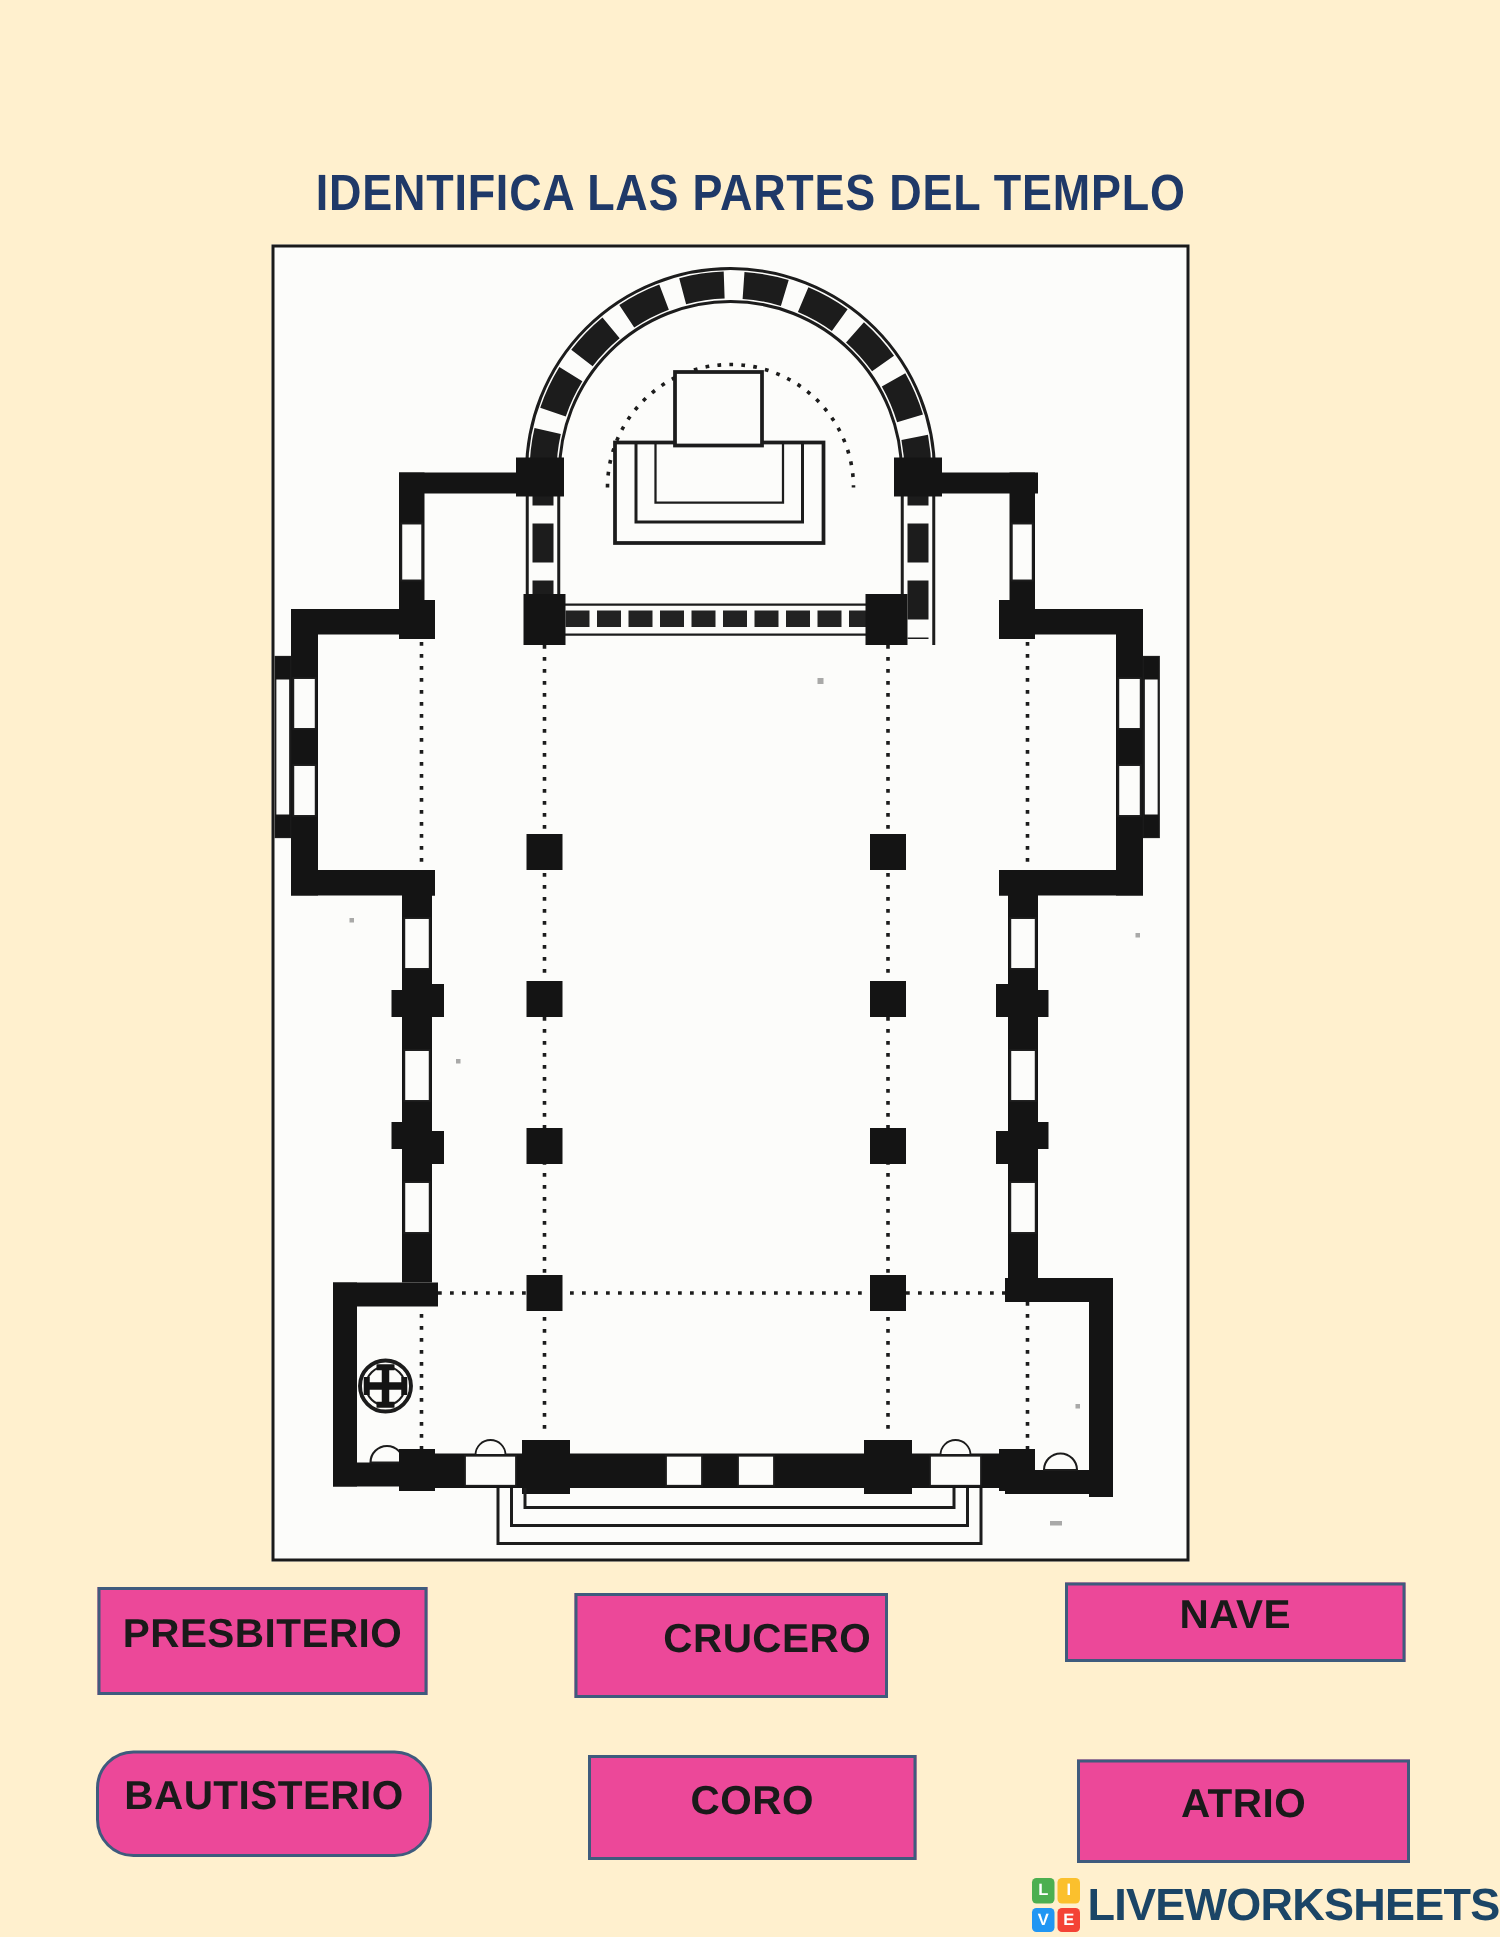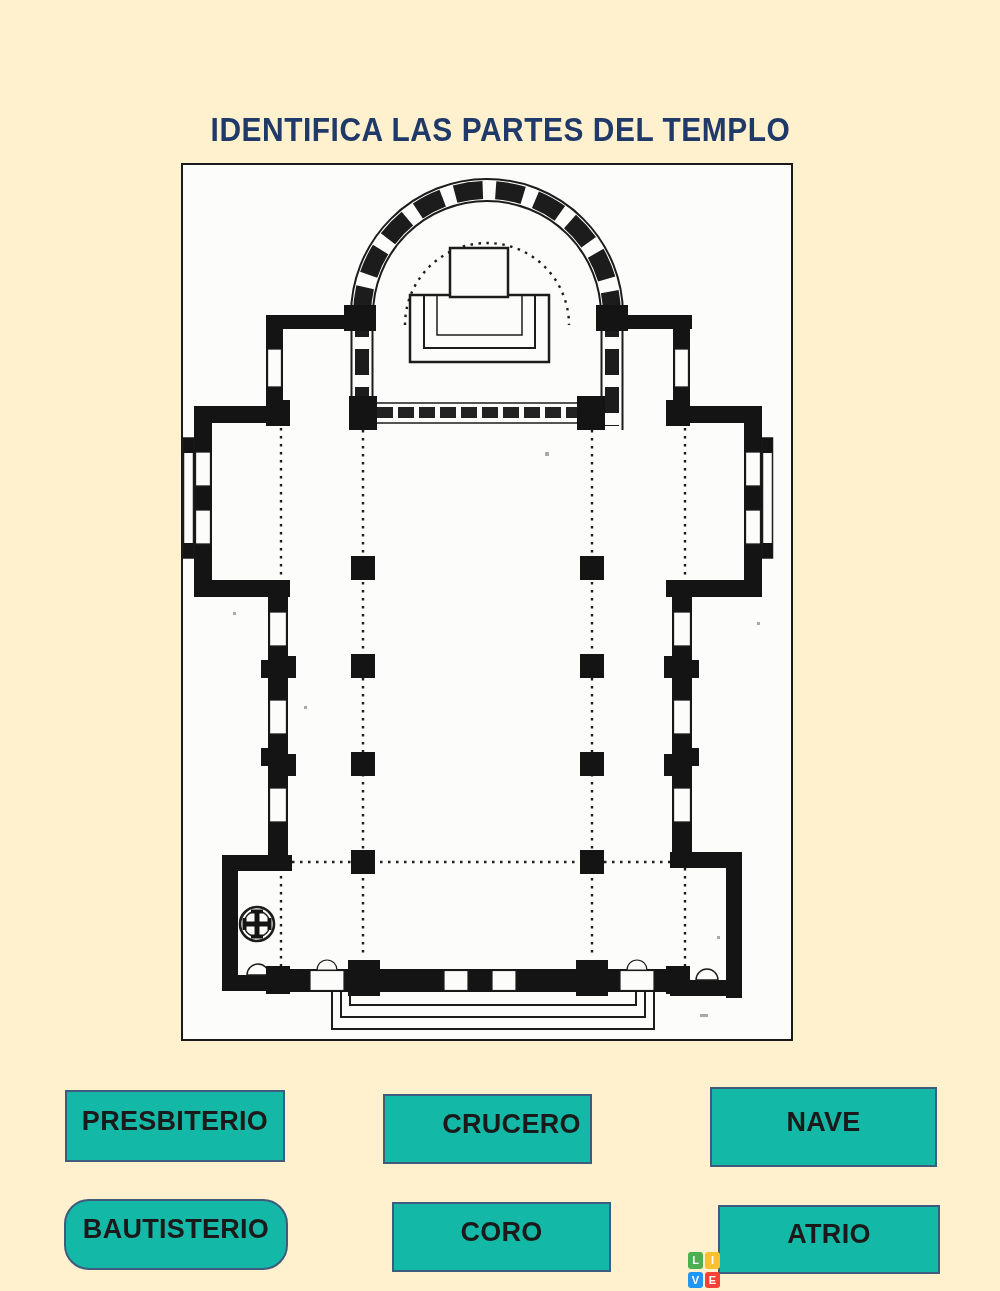"PRESBITERIO" .abox { background: #14b8a6 -> #ec4899; margin-top: 32px -> none }
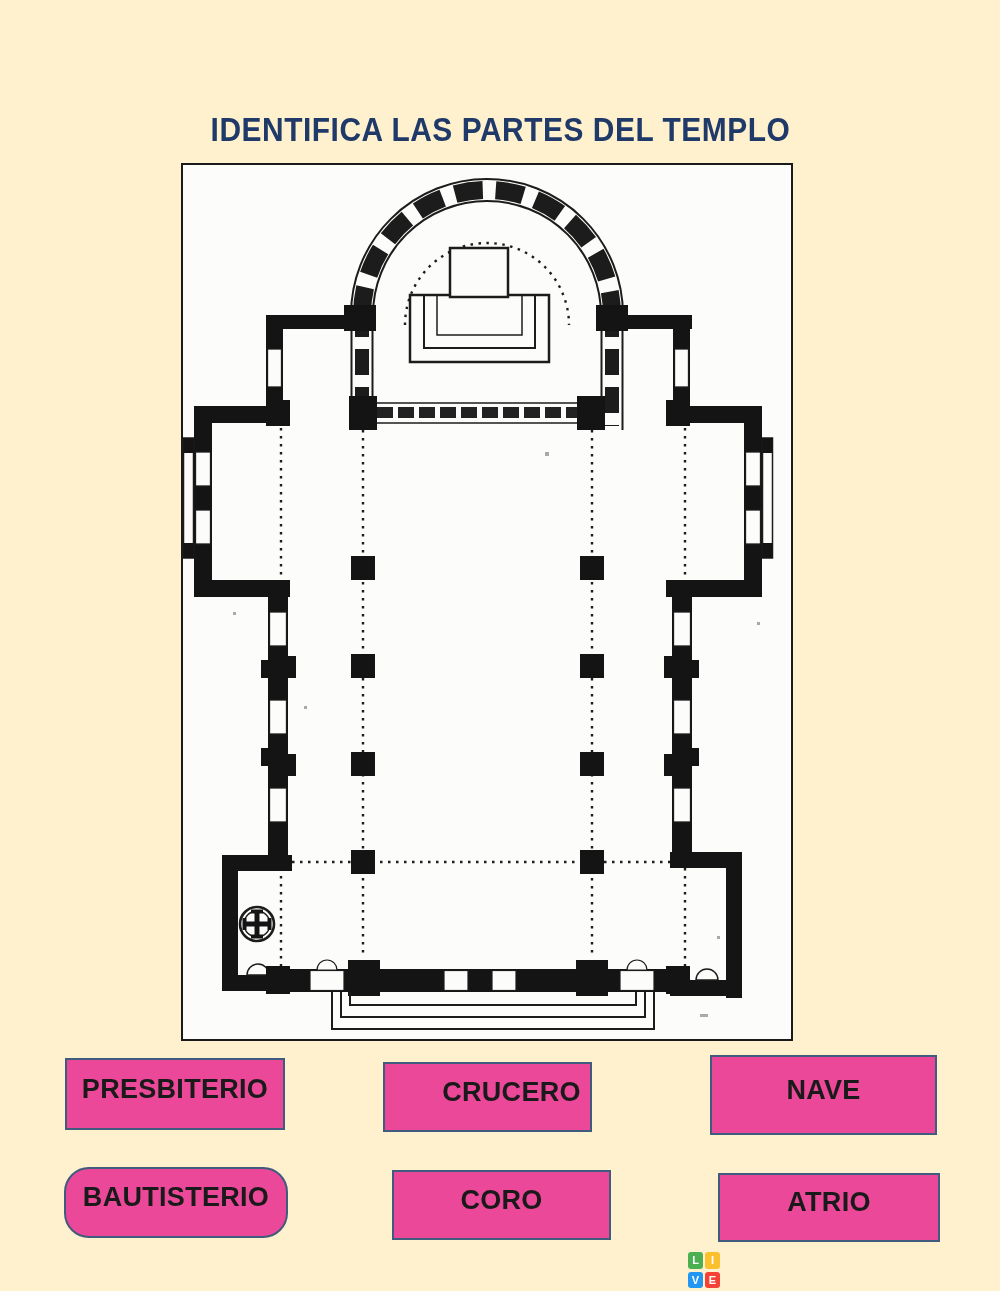"NAVE" #box-nave { height: 80px -> 53px }
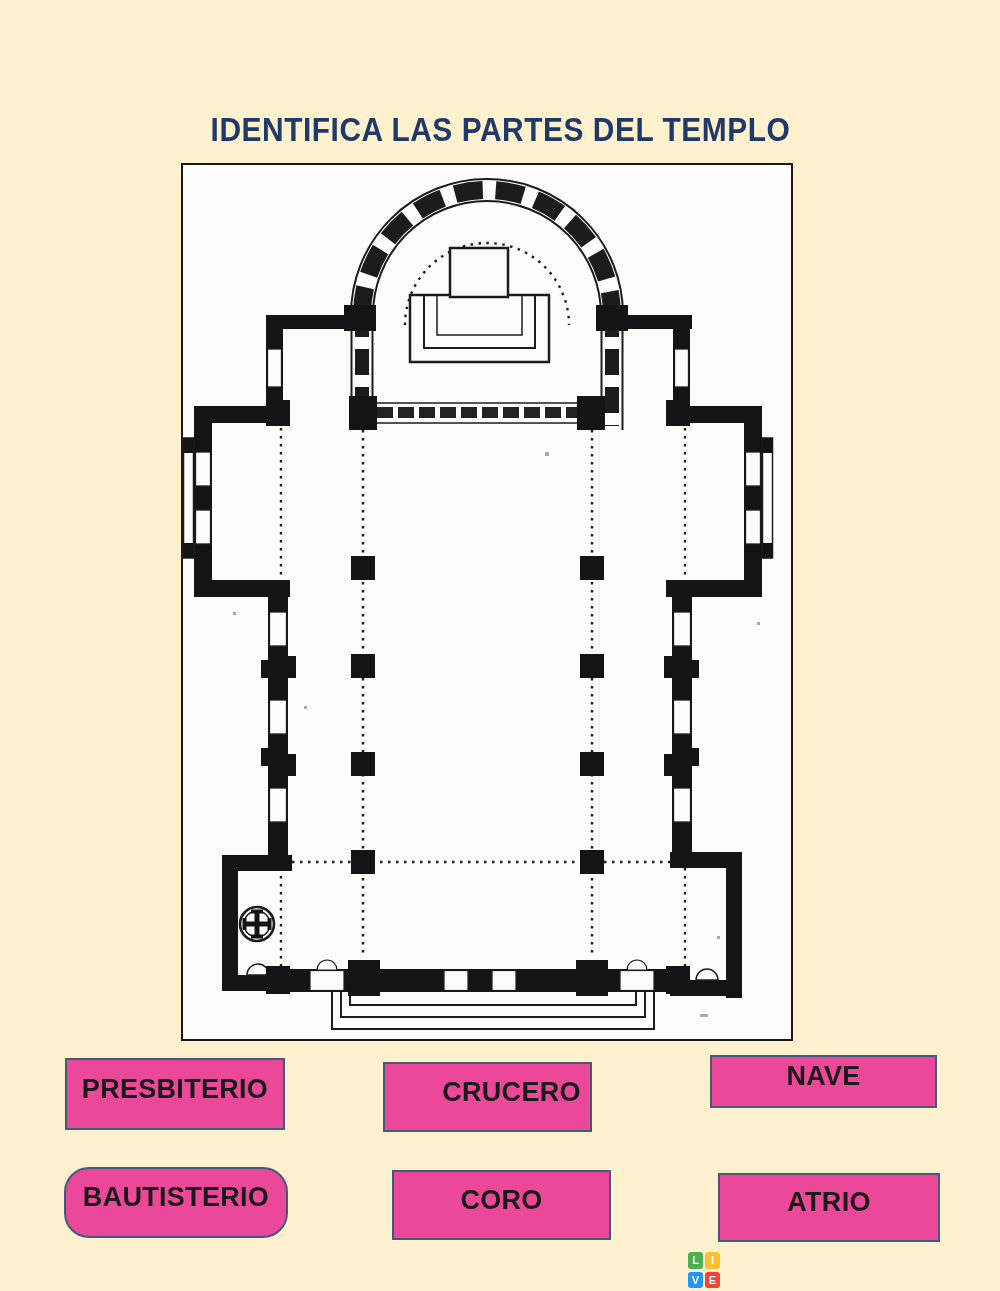"LIVEWORKSHEETS" div.lw-text { html: none -> <div>LIVEWORKSHEETS</div> }
